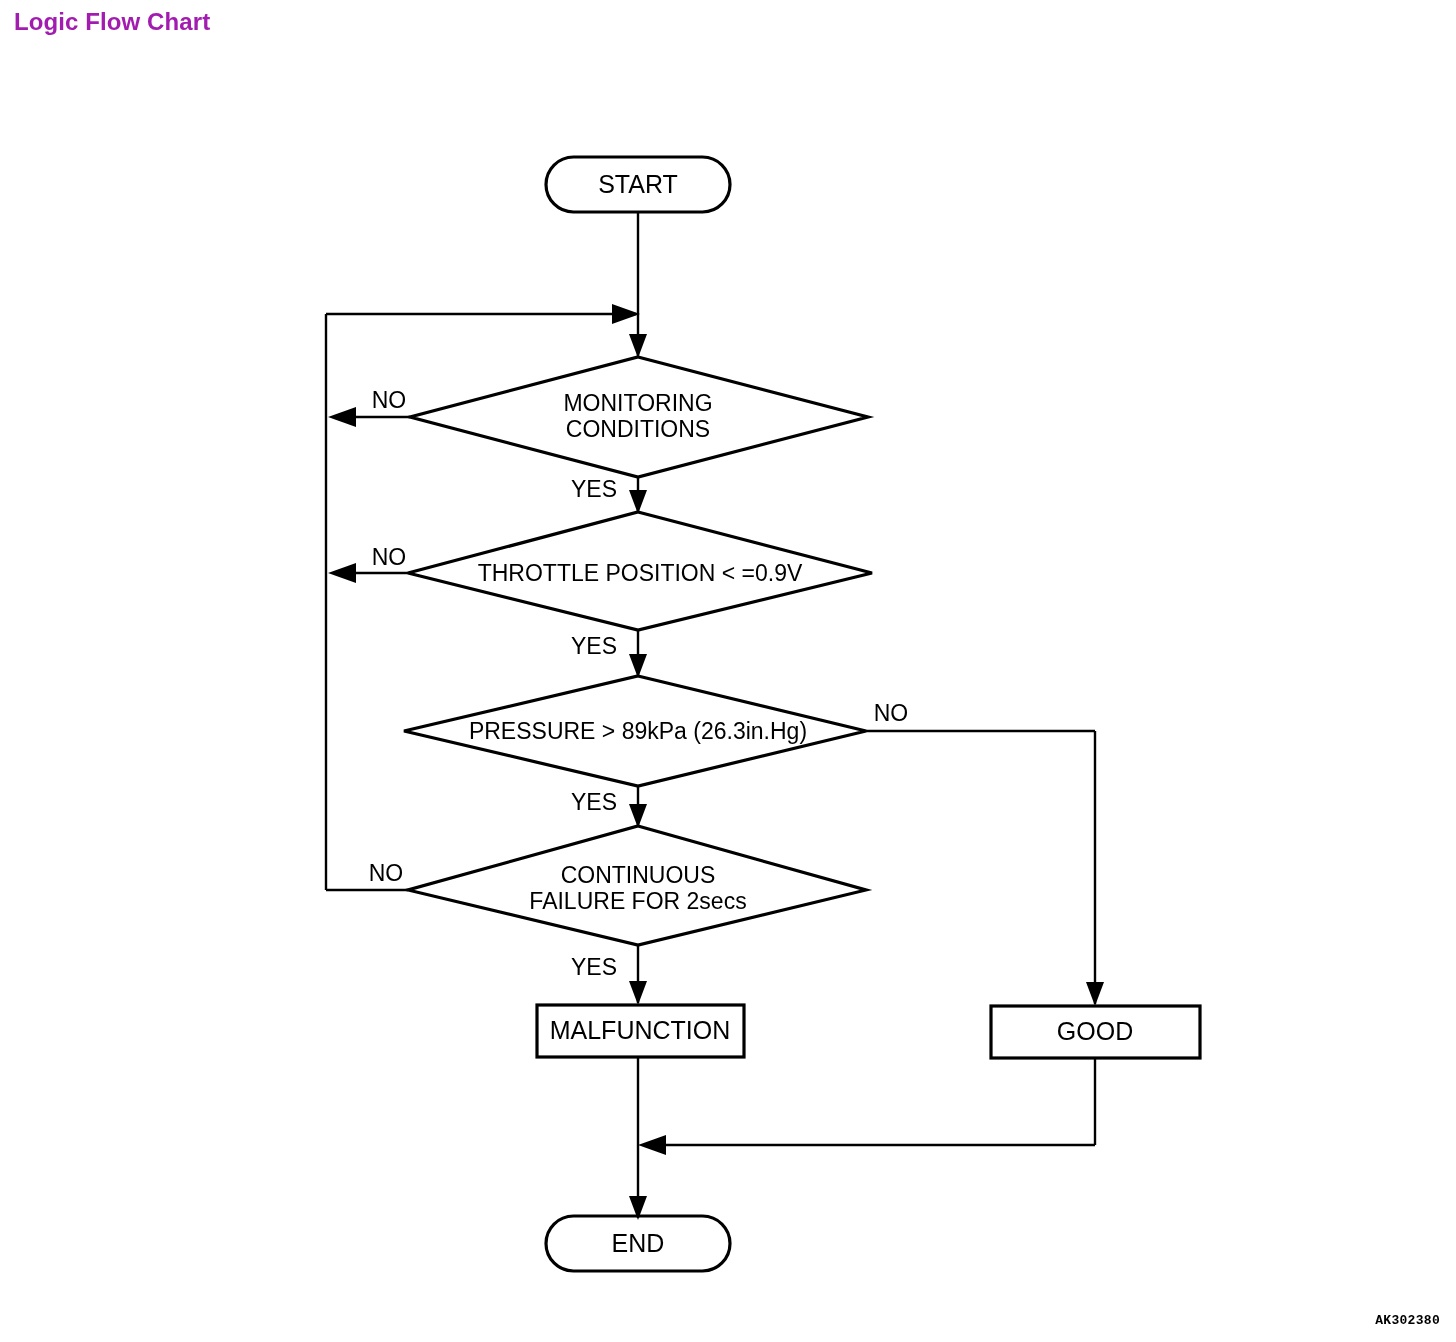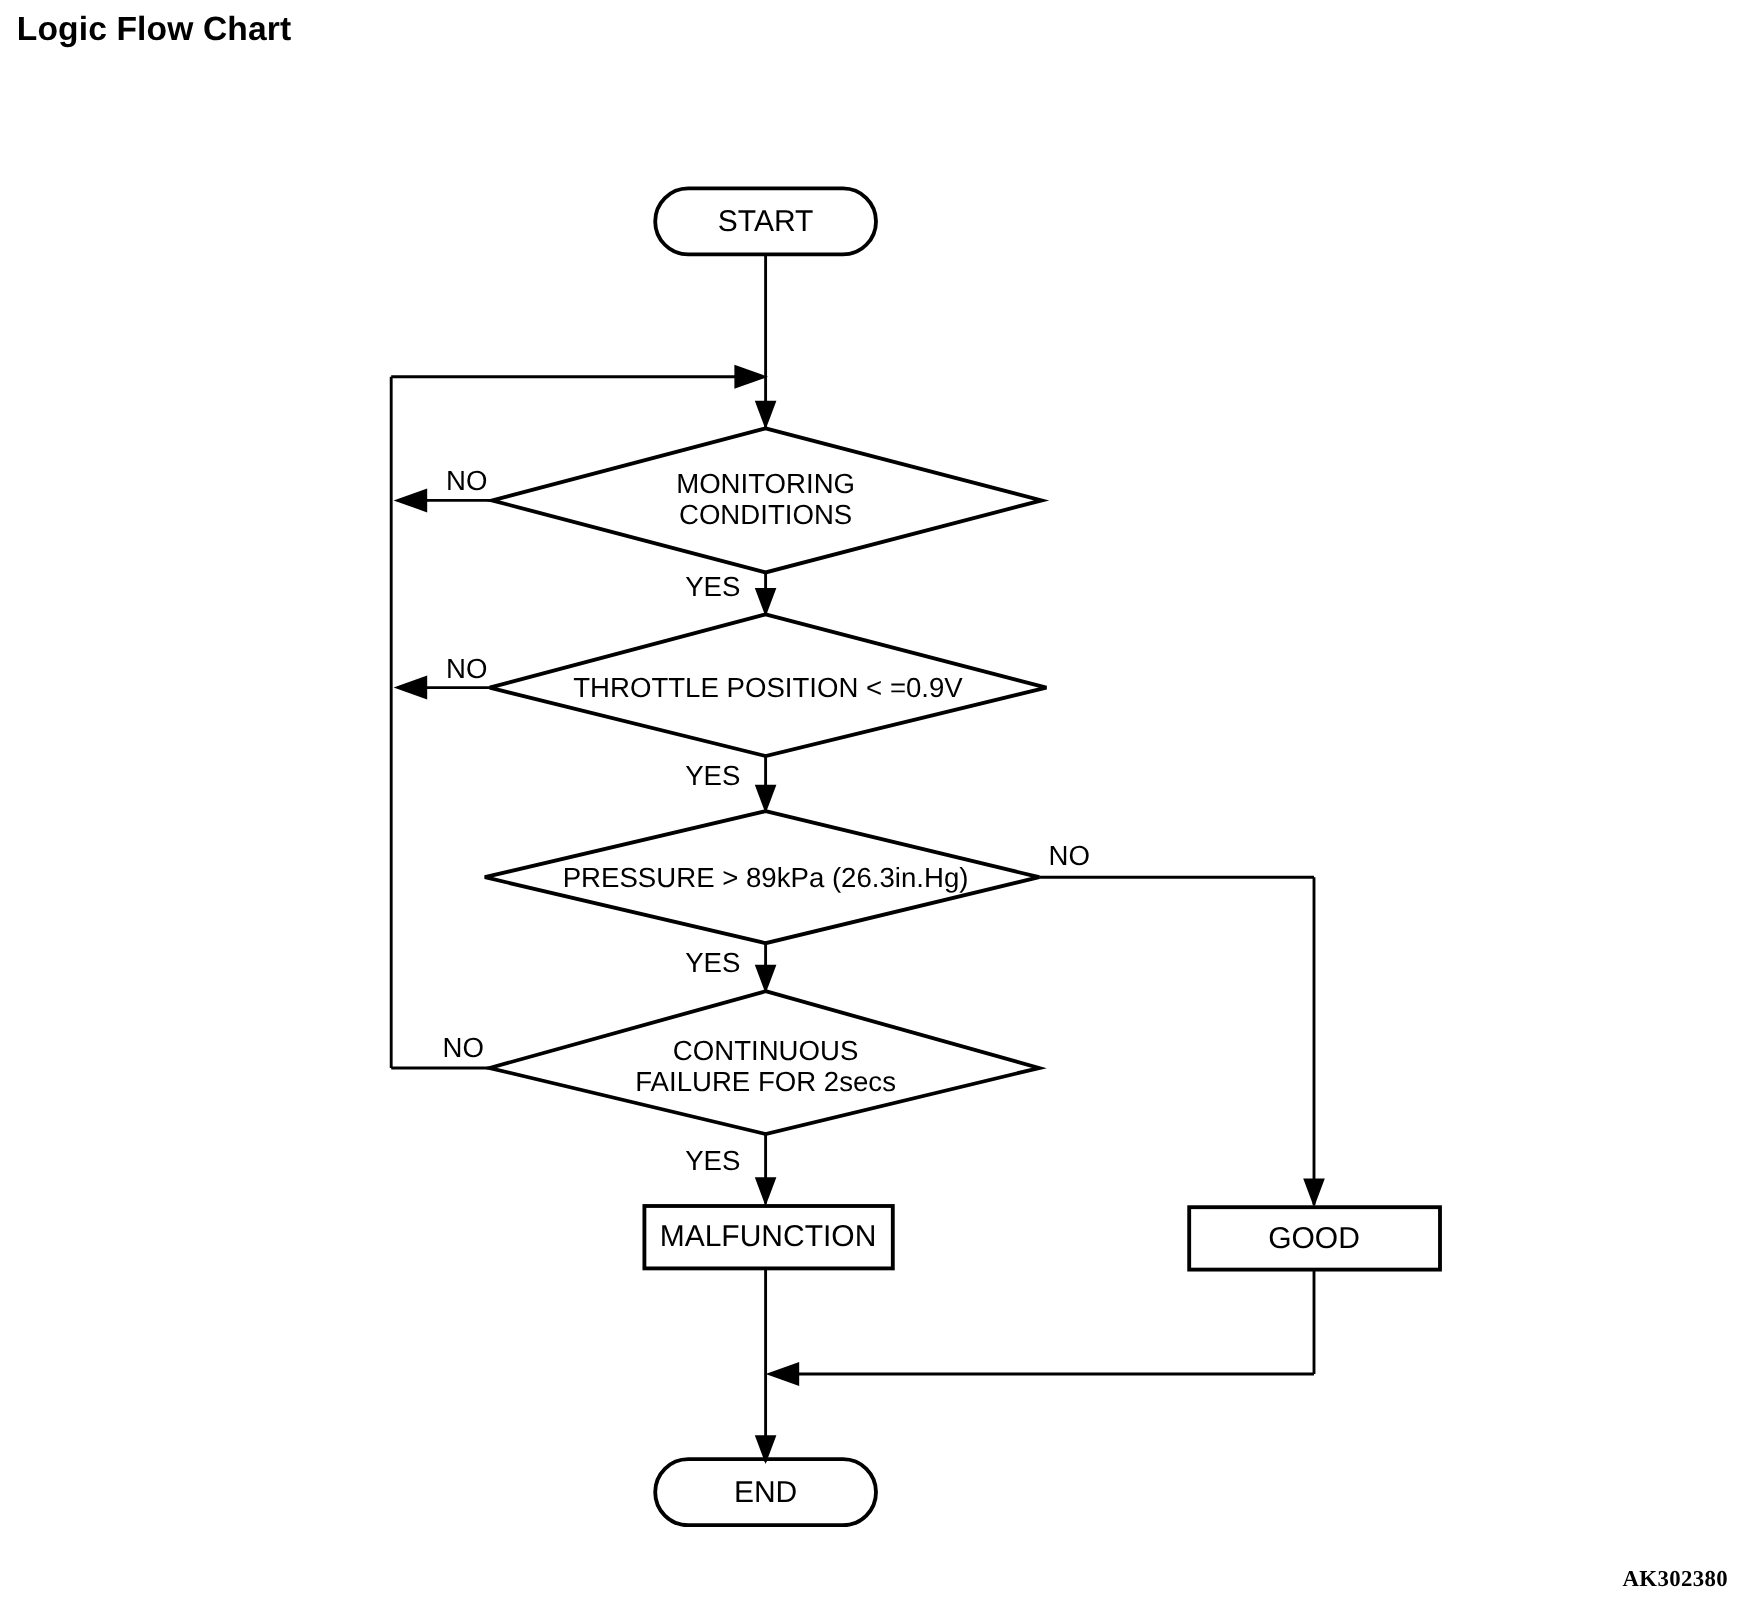"Logic Flow Chart" #page-title { color: #000000 -> #a21caf; font-size: 28px -> 24px }
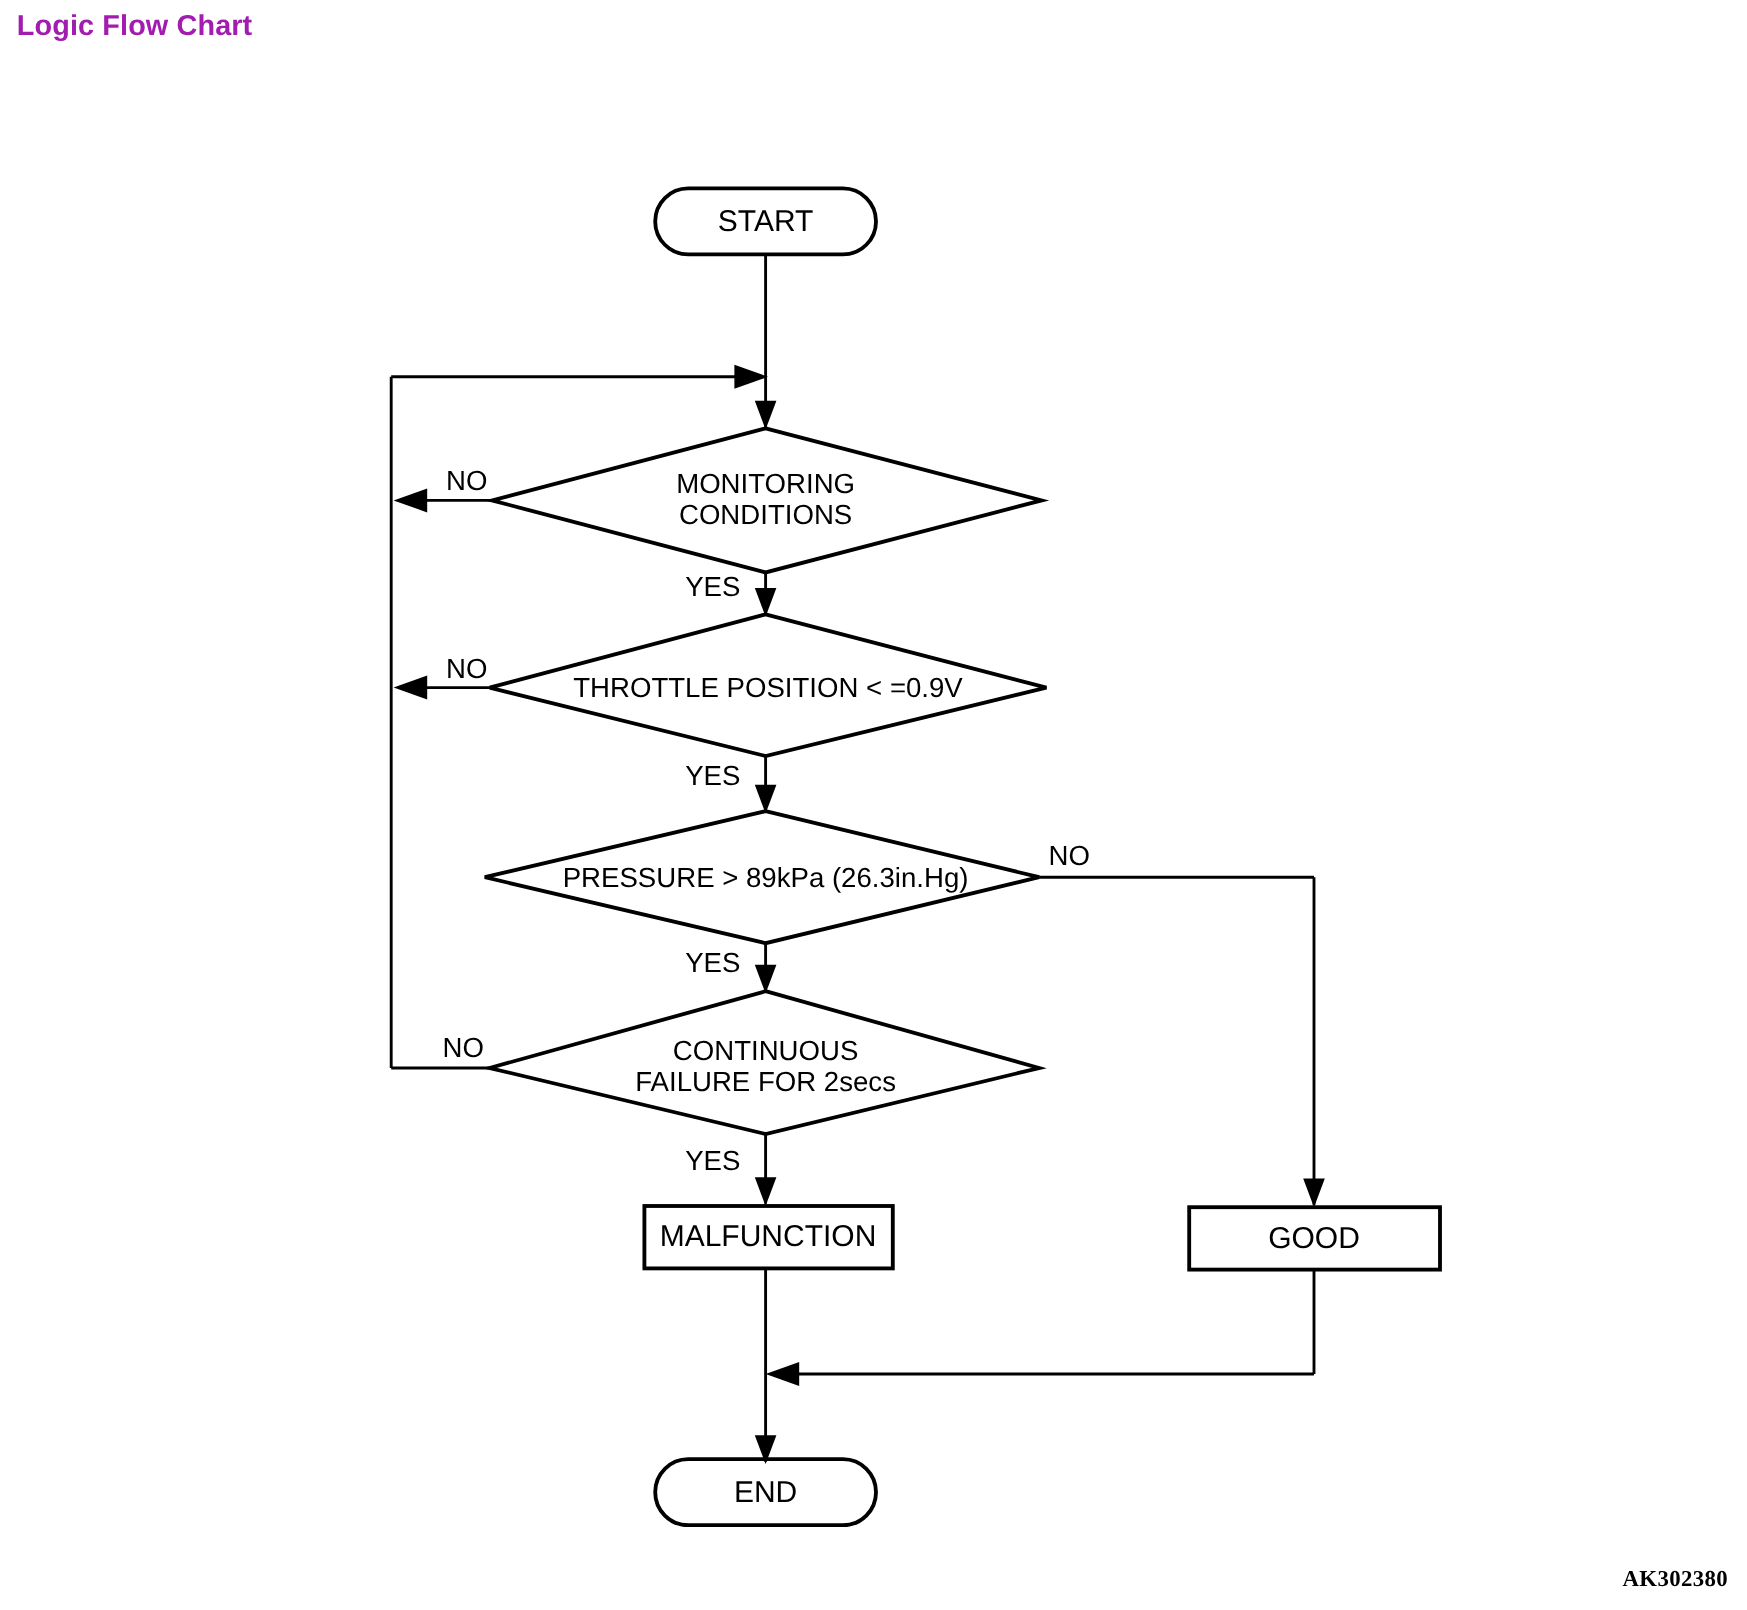"AK302380" #figure-code { font-family: Liberation Serif, serif -> Liberation Mono, monospace; font-size: 19px -> 13px }
